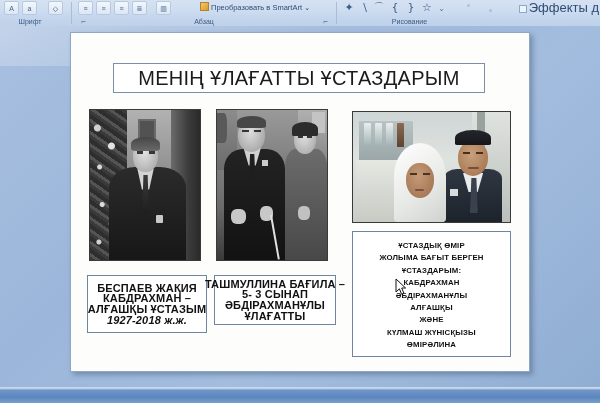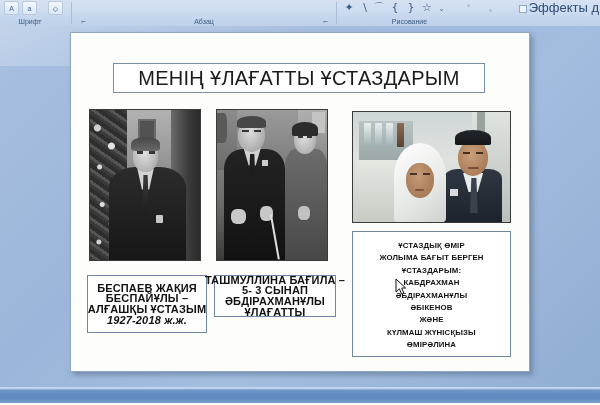"Преобразовать в SmartArt ⌄" div.grp-body { html: none -> <div> <div> <i>≡</i> </div> <div> <i>≡</i> </div> <div> <i>≡</i> </div> <div> <i>≣</i> </div> <div> <i>▥</i> </div> <div> <span></span><span>Преобразовать в SmartArt</span> <span>⌄</span> </div> </div> }
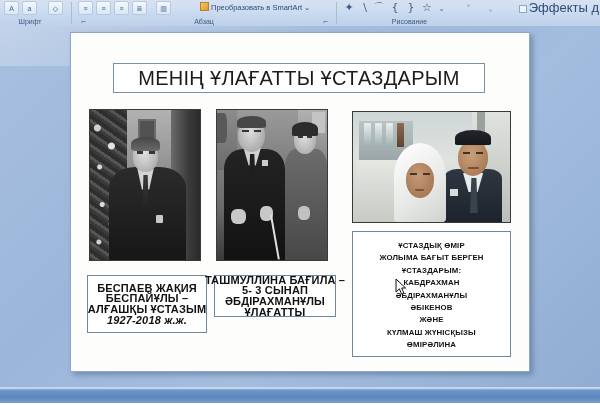"ТАШМУЛЛИНА БАҒИЛА –" #cap-2 { height: 42px -> 50px }
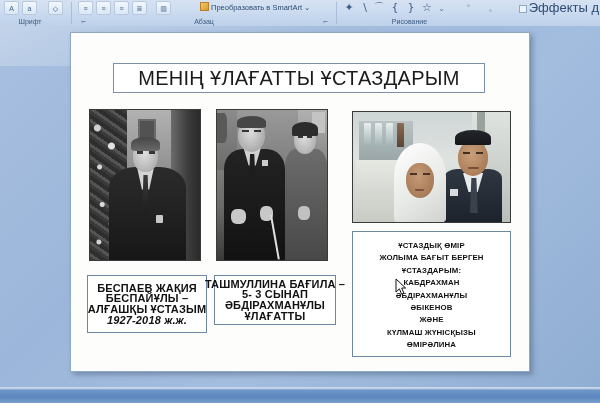"БЕСПАЙҰЛЫ –" div.ln { text: БЕСПАЙҰЛЫ -> КАБДРАХМАН }
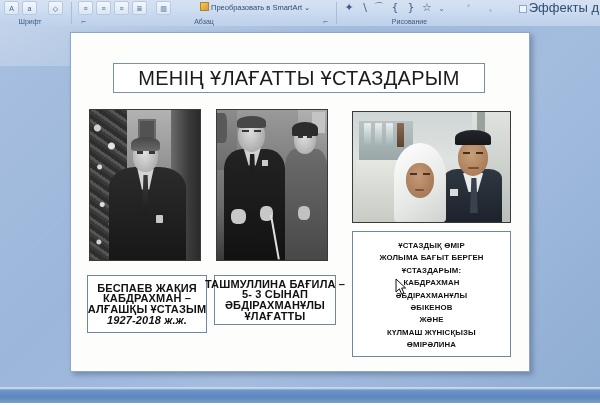"ӘБІКЕНОВ" div.ln { text: ӘБІКЕНОВ -> АЛҒАШҚЫ }
